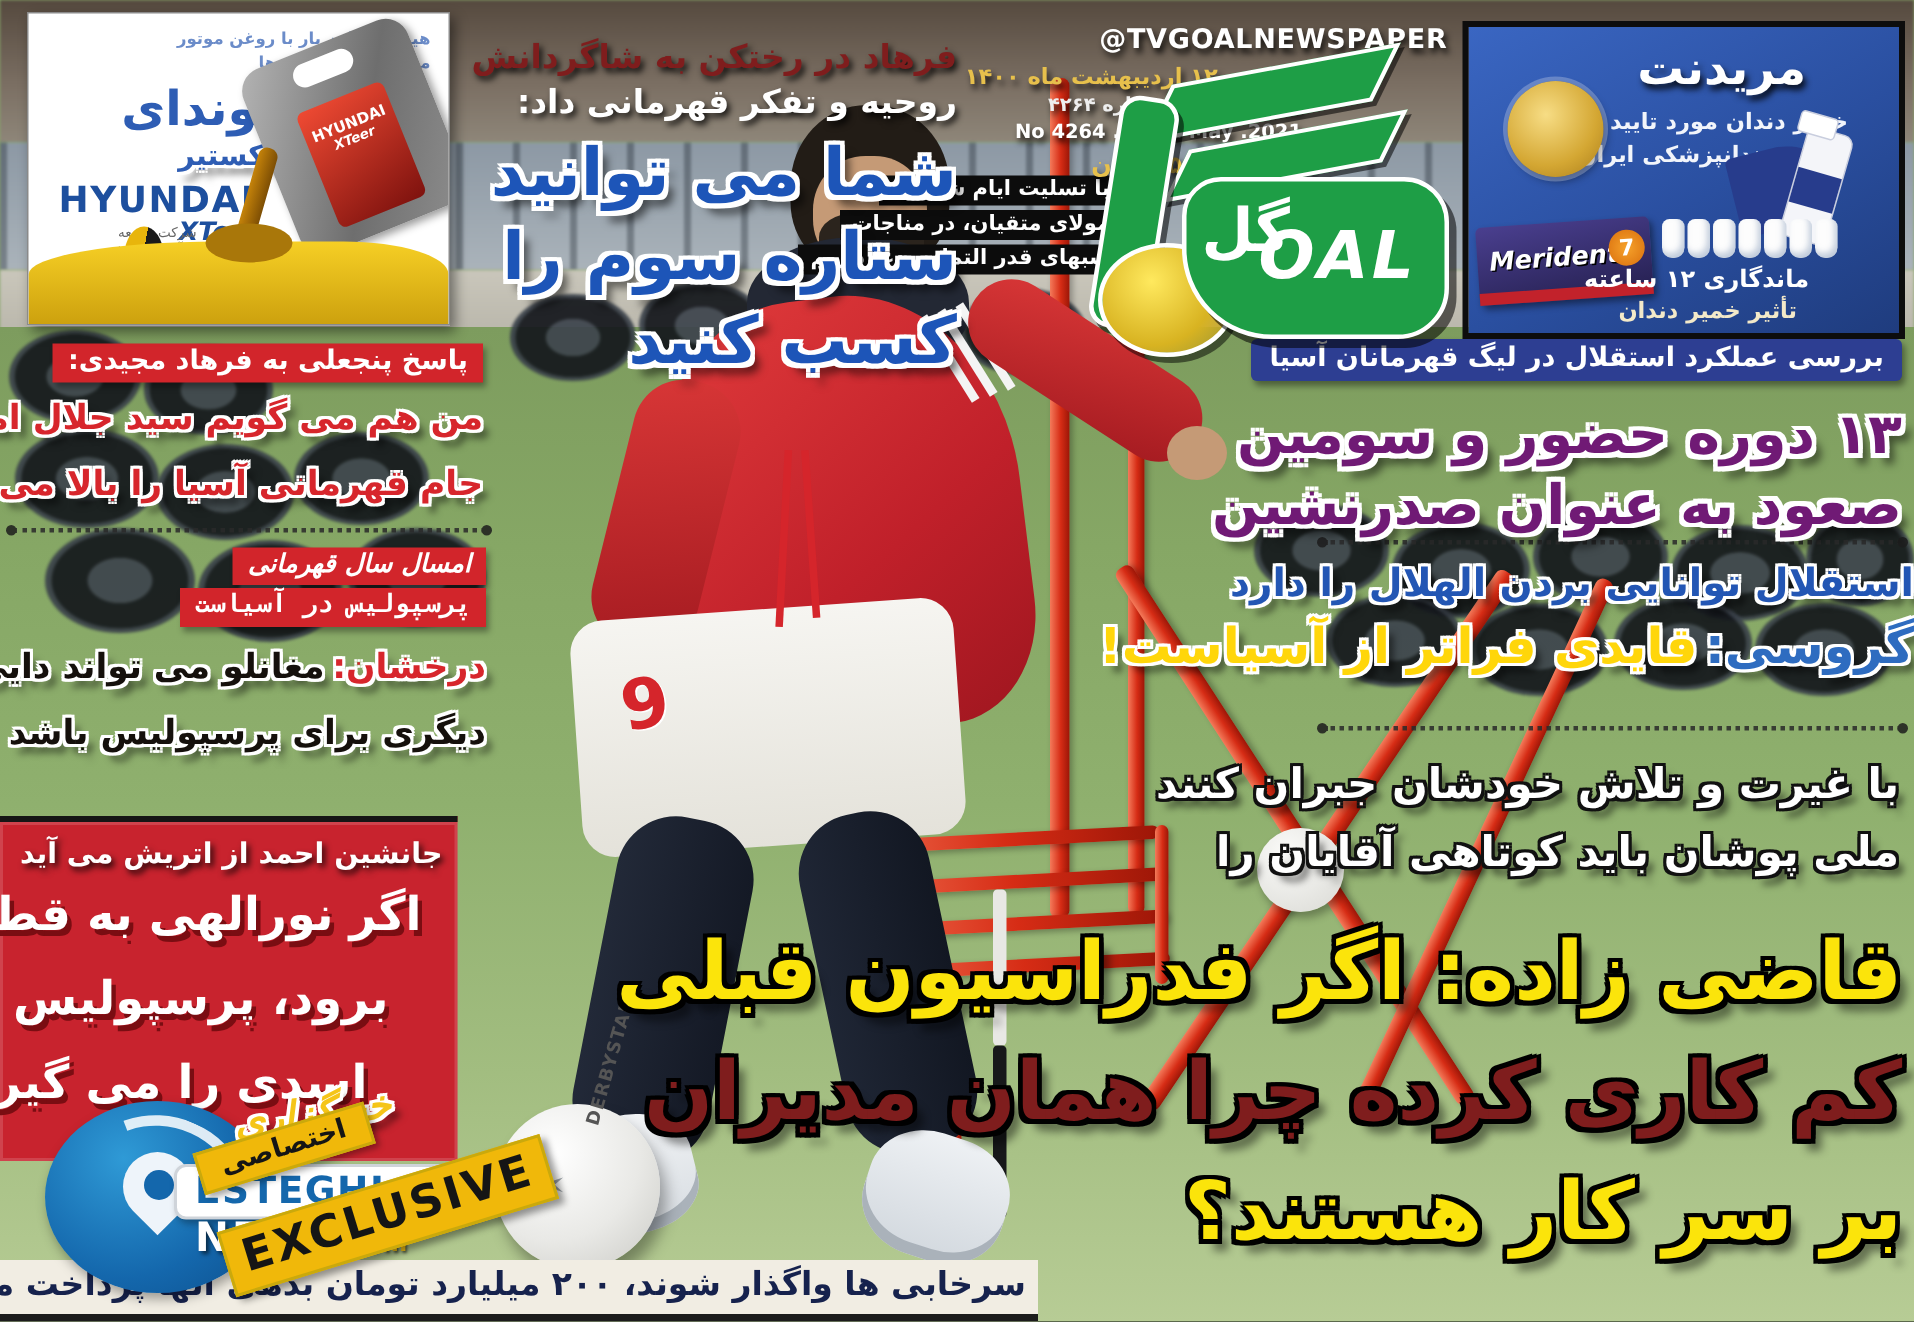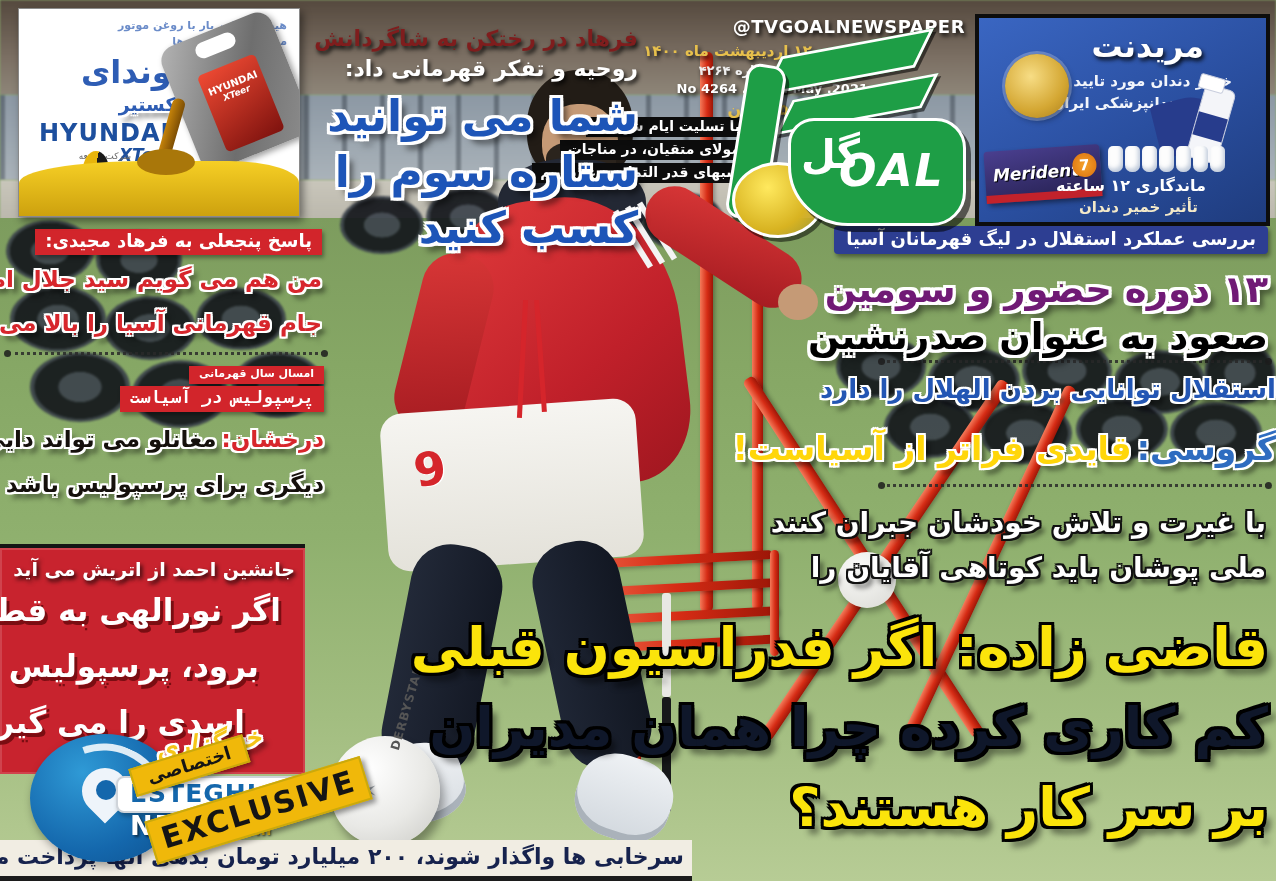"صعود به عنوان صدرنشین" div.b { color: #000000 -> #701a75 }
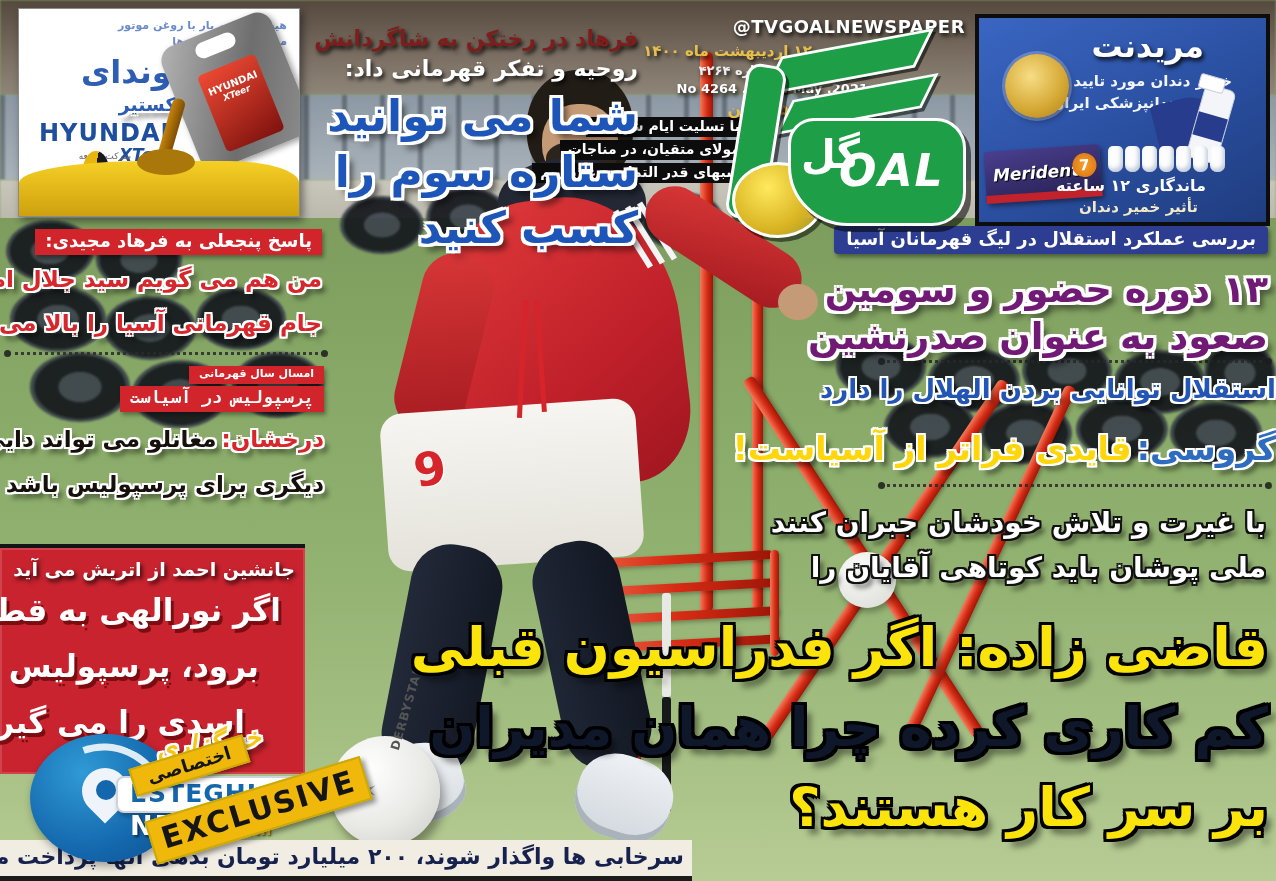"امسال سال قهرمانی" span.redchip { font-size: 11px -> 17px; font-style: none -> italic }
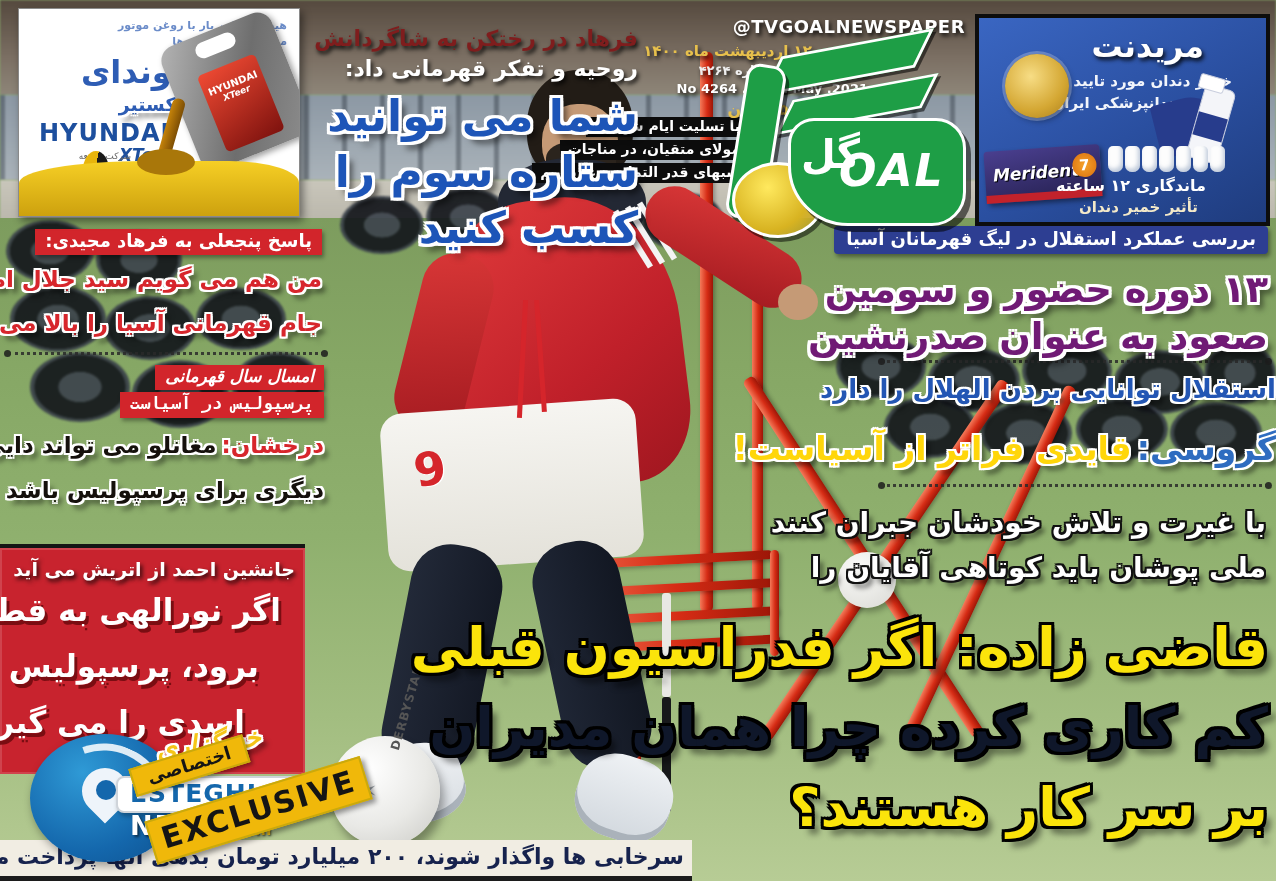"گروسی: قایدی فراتر از آسیاست!" div.nw { margin-top: 20px -> 2px }
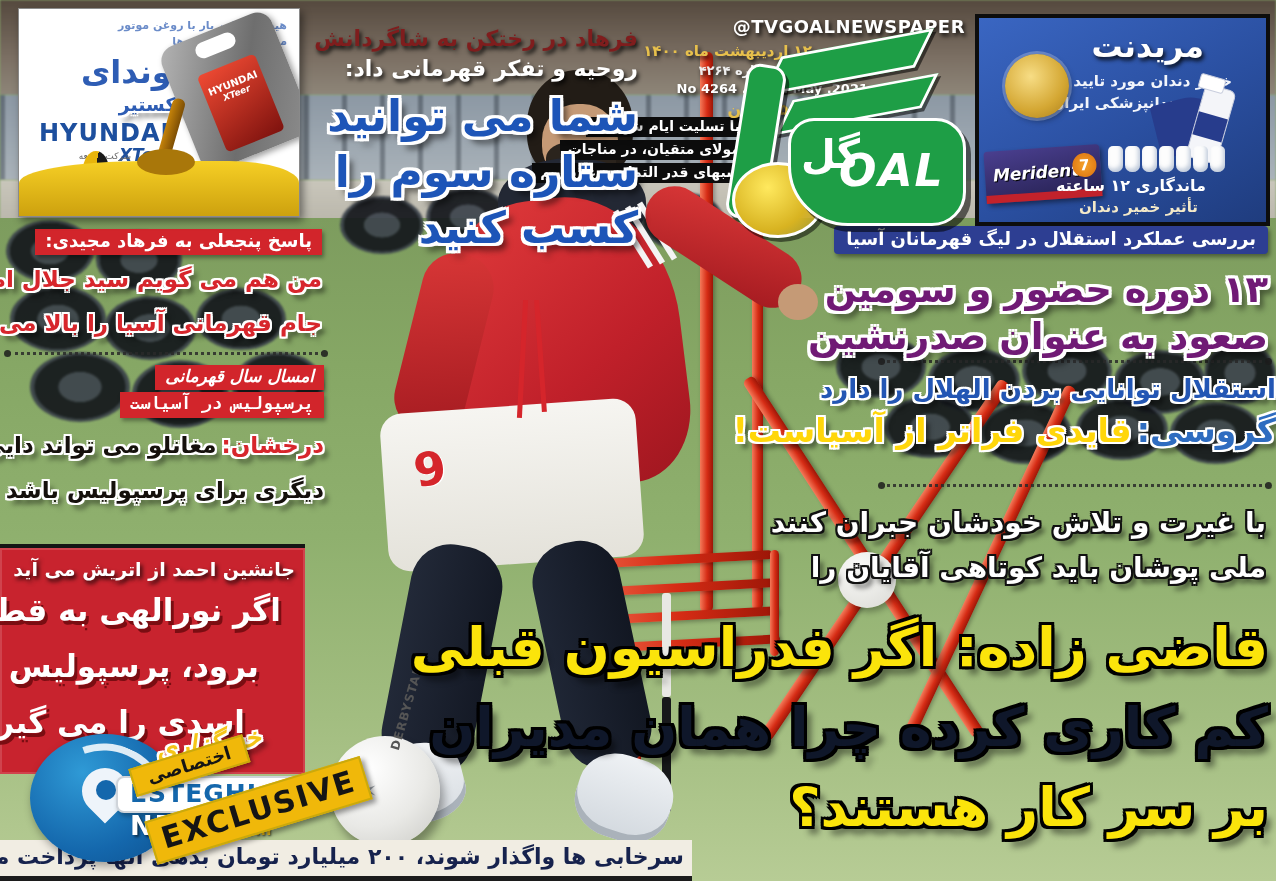"کم کاری کرده چرا همان" div.b { color: #0f172a -> #7f1d1d }
